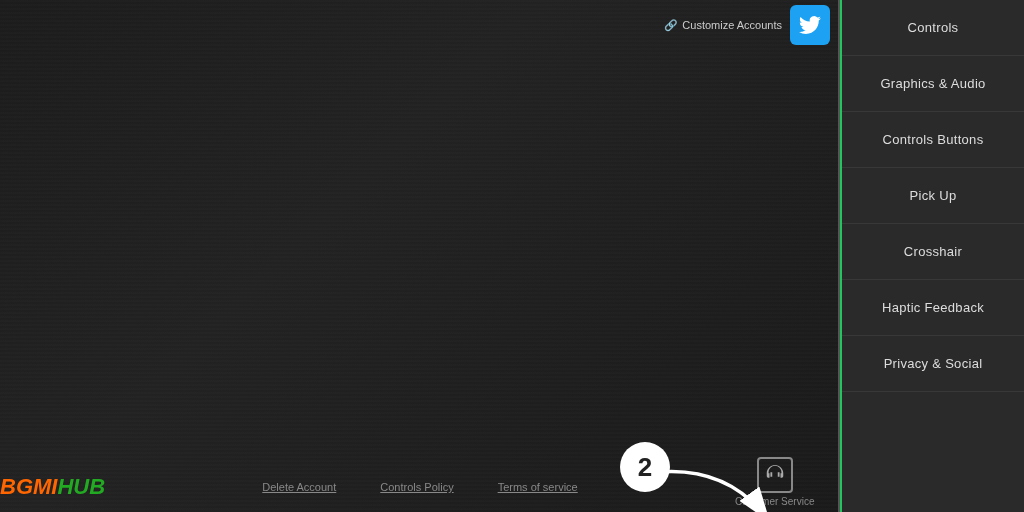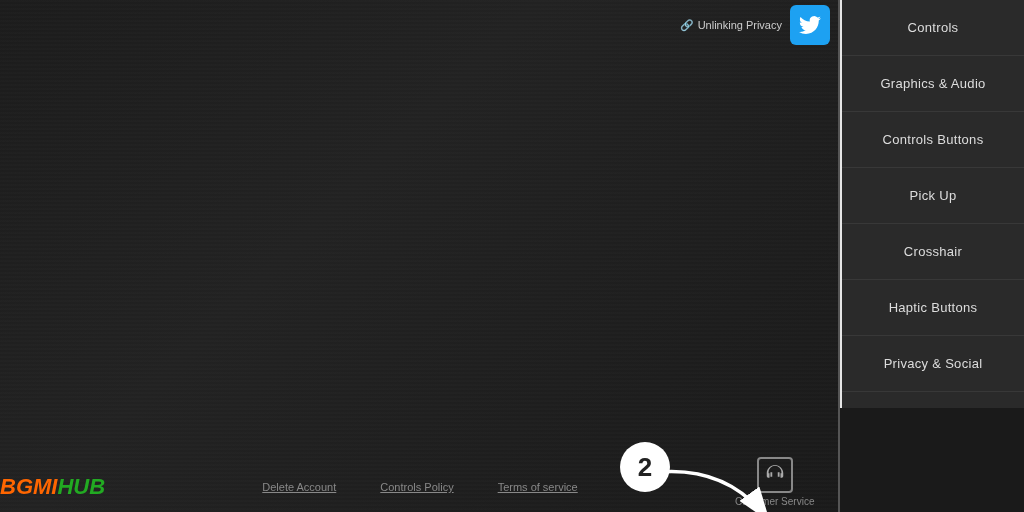"Unlinking Privacy" span { text: Unlinking Privacy -> Customize Accounts }
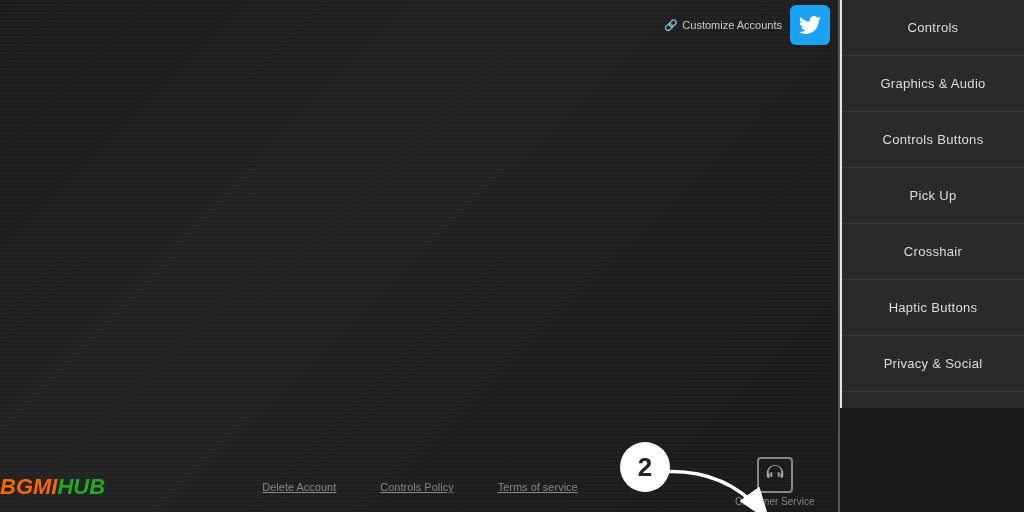"Controls" .sidebar { border-left: 2px solid #e5e5e5 -> 2px solid #22c55e; height: 408px -> 512px }
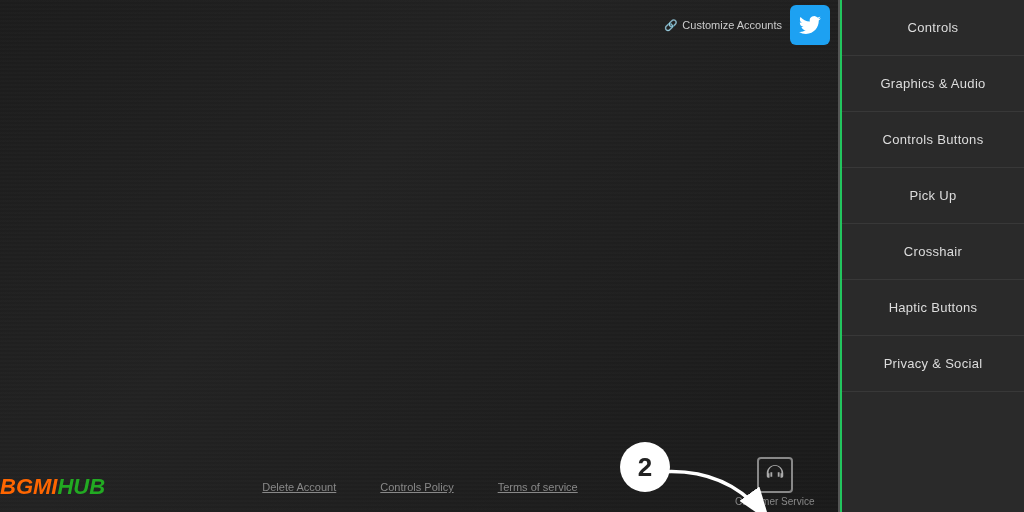"Haptic Buttons" span { text: Buttons -> Feedback }
